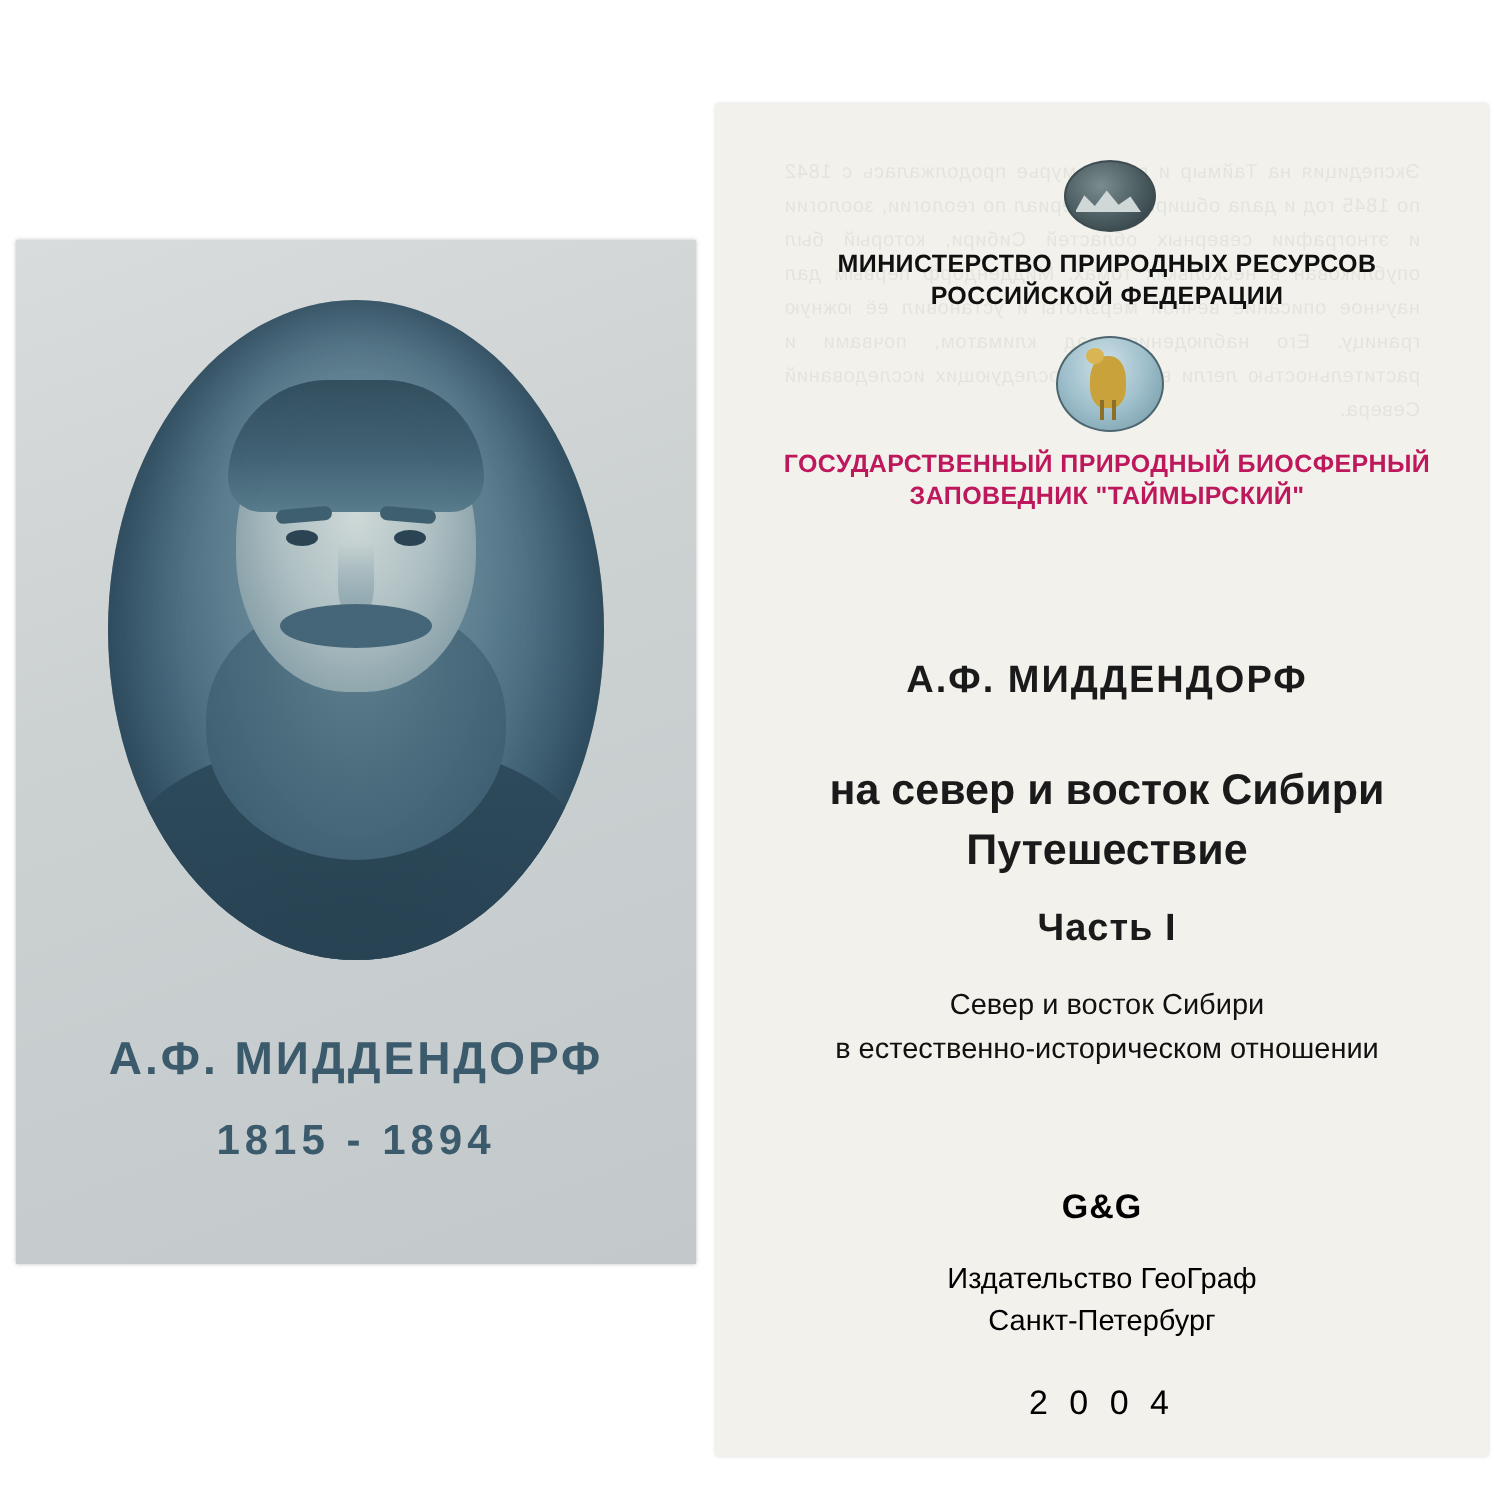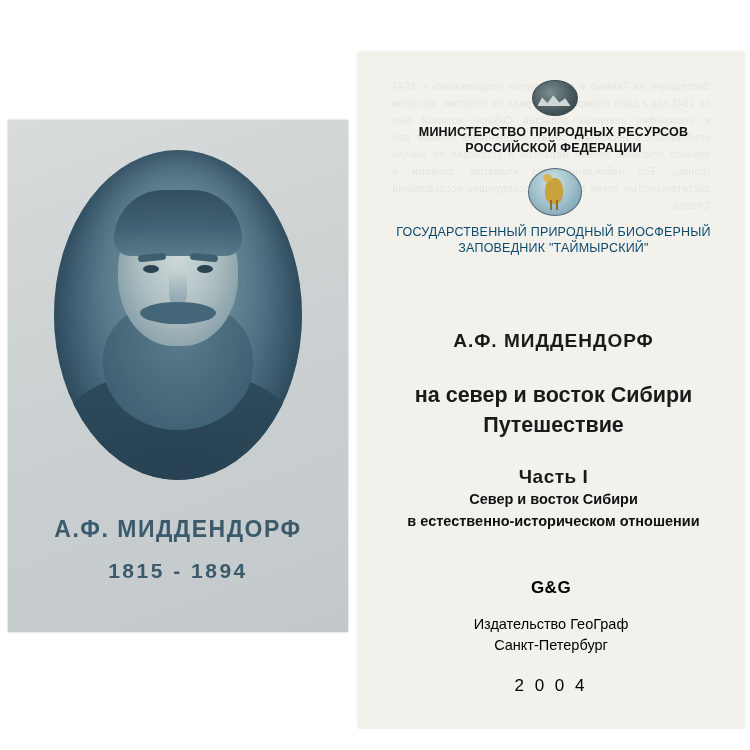"ГОСУДАРСТВЕННЫЙ ПРИРОДНЫЙ БИОСФЕРНЫЙ" .org2 { color: #0c4a6e -> #be185d; font-weight: normal -> bold }
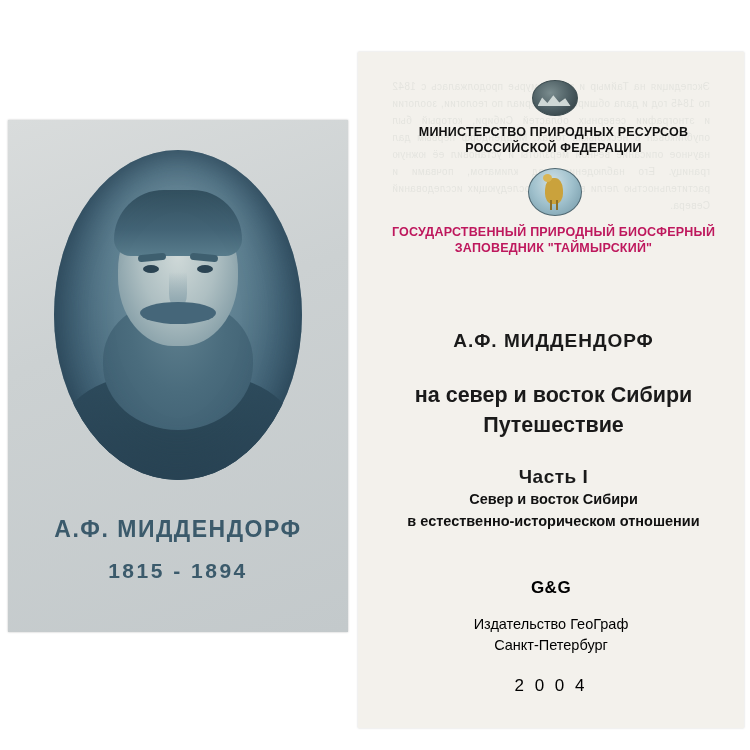"Часть I" .part { margin-top: 26px -> 14px }
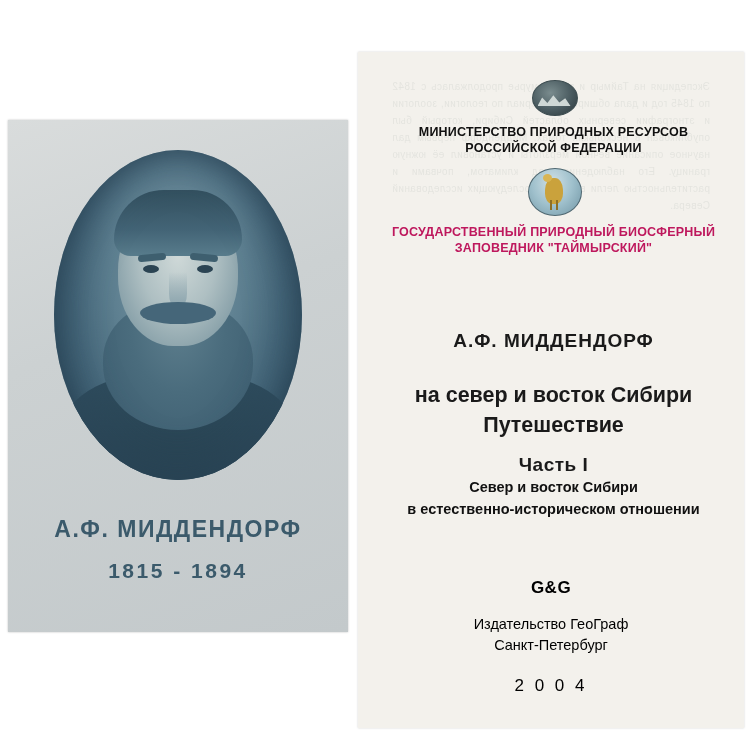"Север и восток Сибири" .subtitle { font-weight: bold -> none; margin-top: none -> 16px }
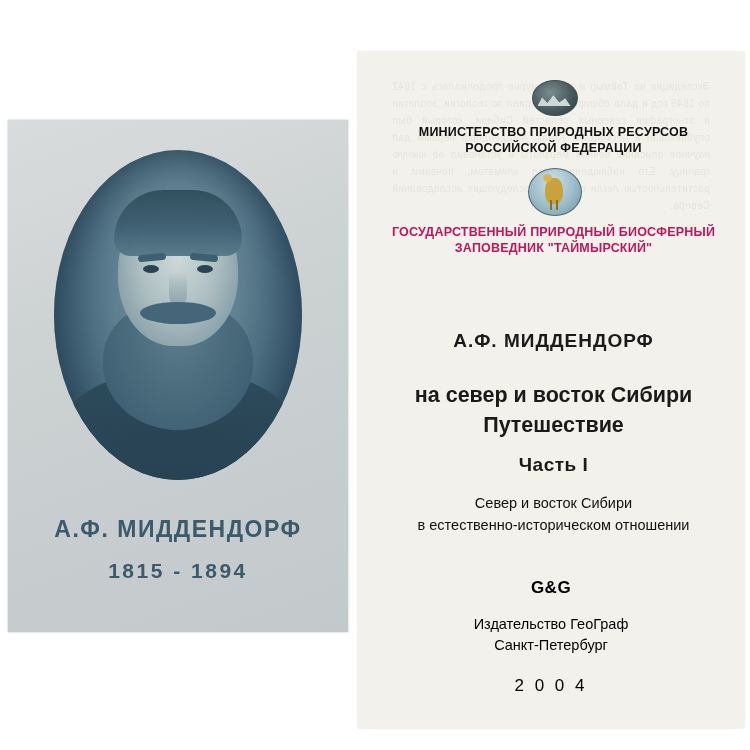"G&G" .publisher-block { bottom: 32px -> 16px }
